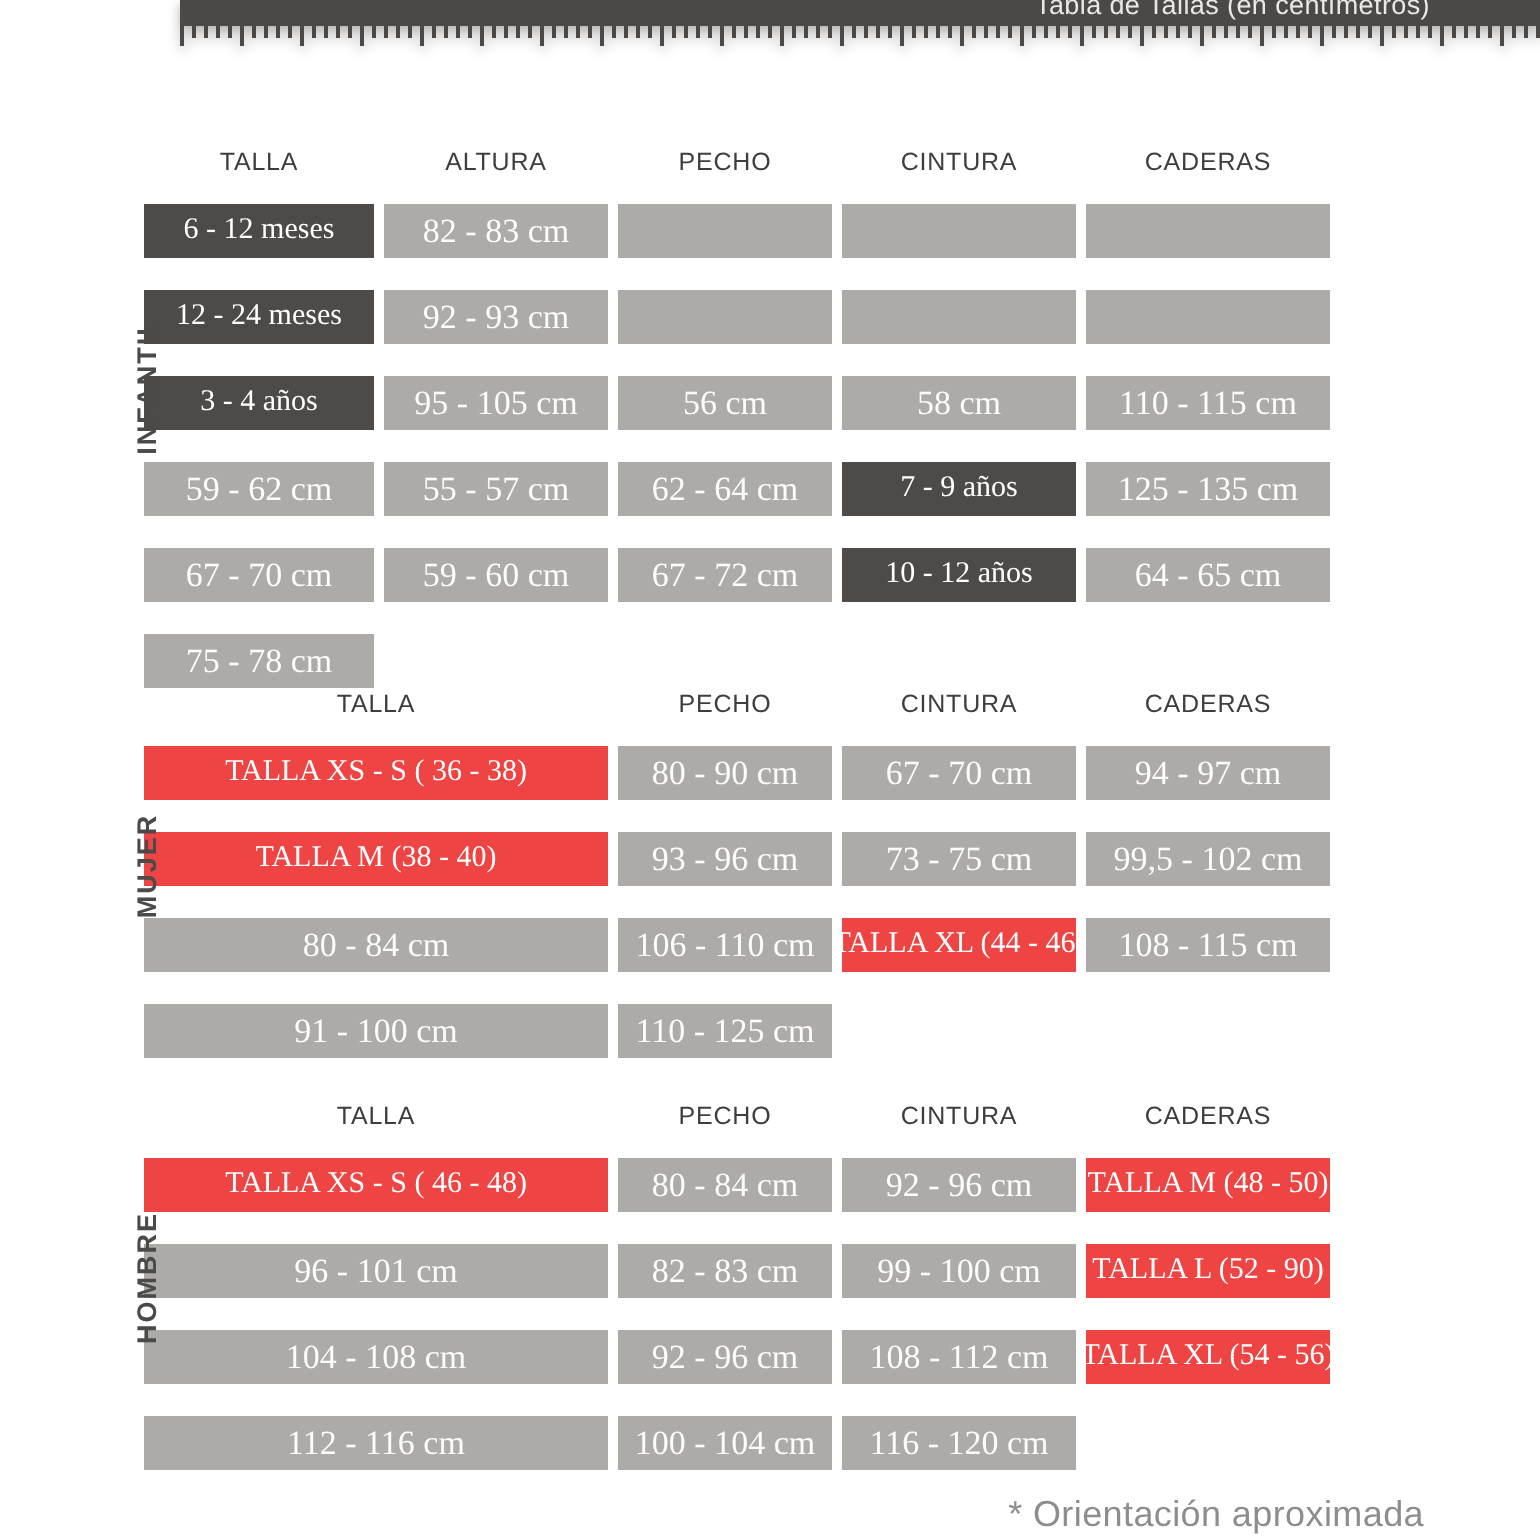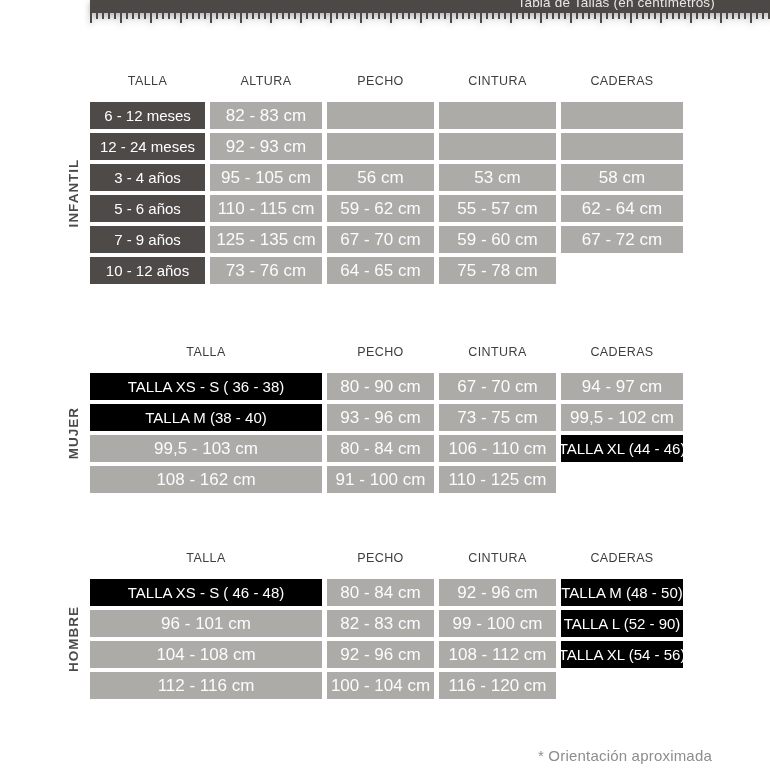"TALLA" .tbl { left: 90px -> 72px }
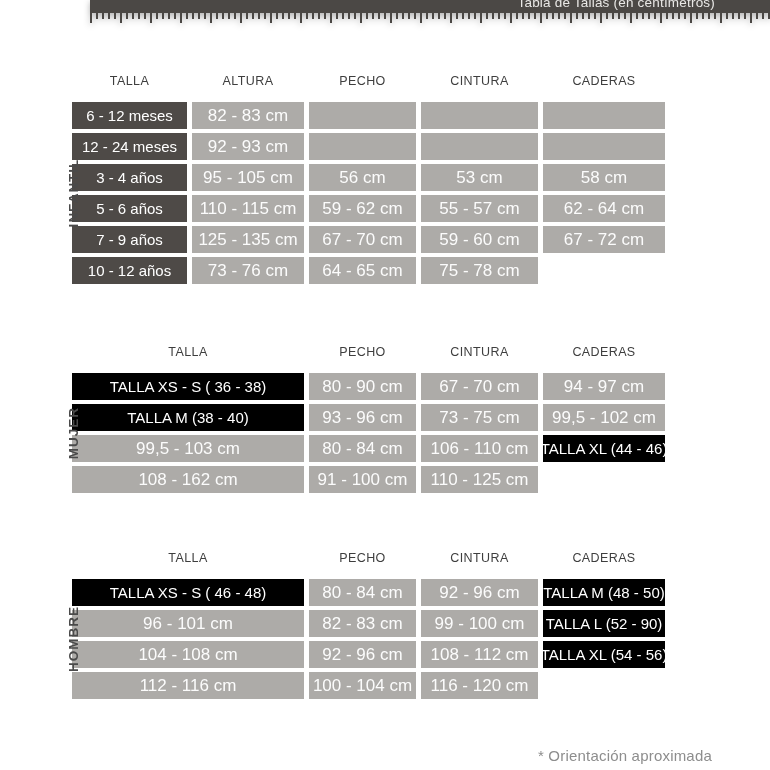"6 - 12 meses" .tbody { font-family: none -> Liberation Serif, serif; row-gap: 4px -> 16px }
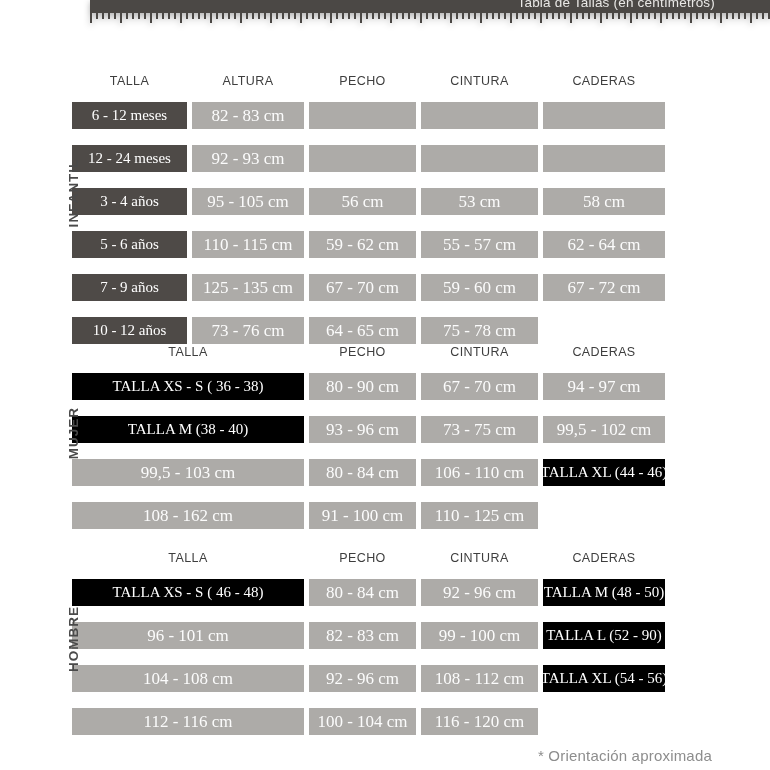"53 cm" div.cell { html: <div>53 cm</div> -> none }
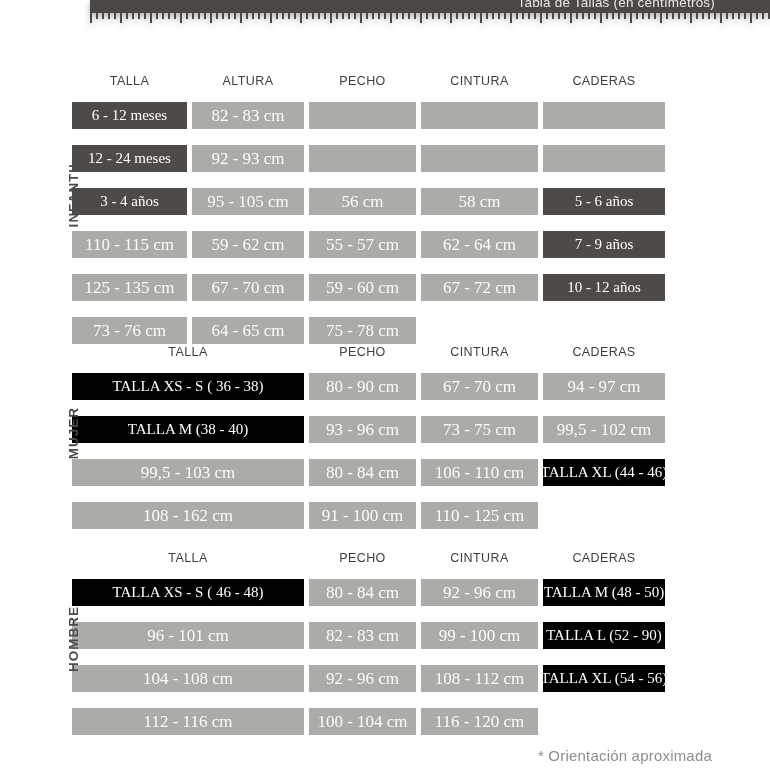"5 - 6 años" div.cell { html: <div>5 - 6 años</div> -> none }
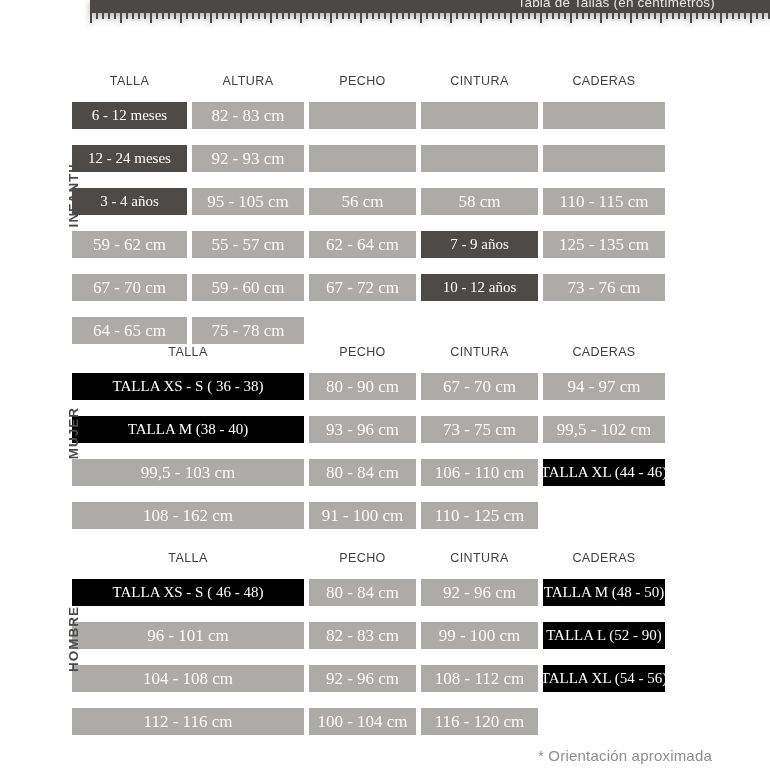"73 - 76 cm" div.cell { html: <div>73 - 76 cm</div> -> none }
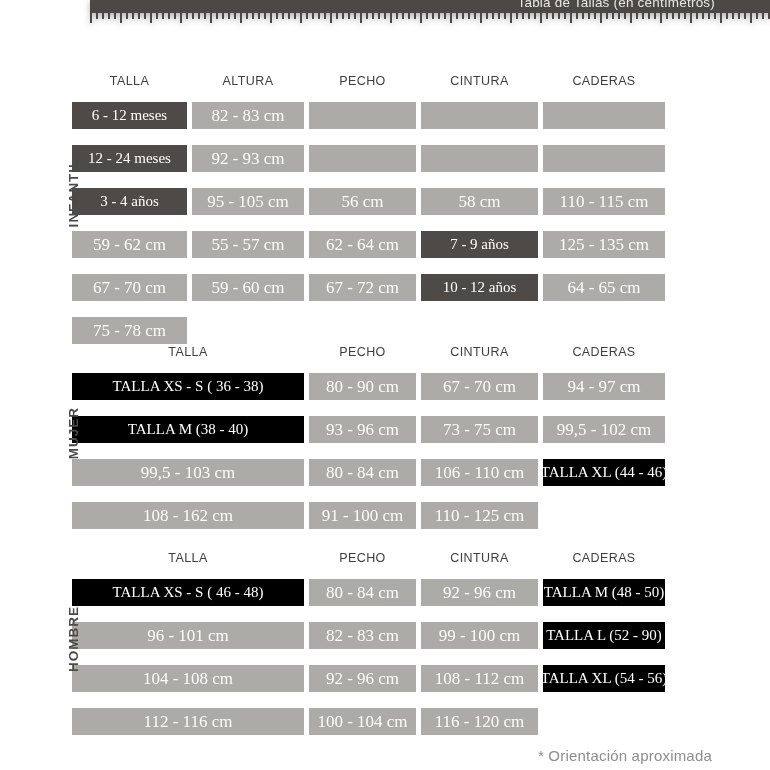"TALLA XS - S (" .t1 .cell.talla,.t2 .cell.talla { background: #000000 -> #ef4444 }
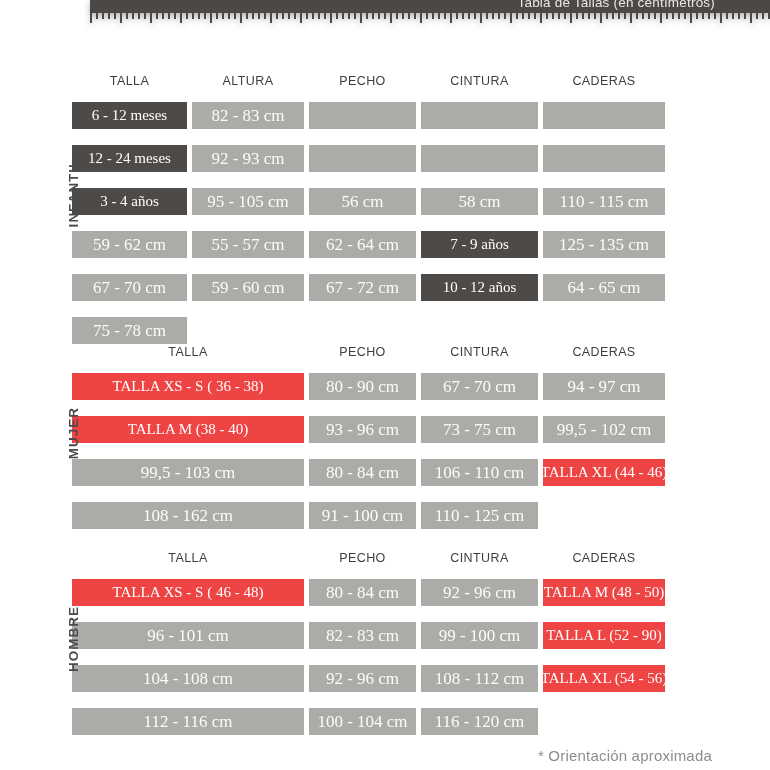"99,5 - 103 cm" div.cell { html: <div>99,5 - 103 cm</div> -> none }
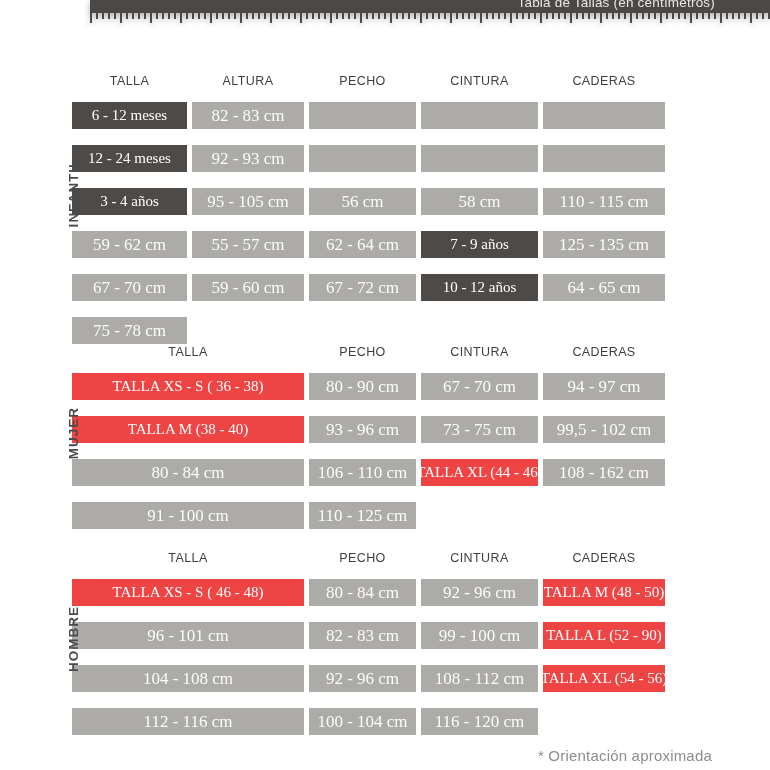"108 - 162 cm" div.cell { text: 162 -> 115 }
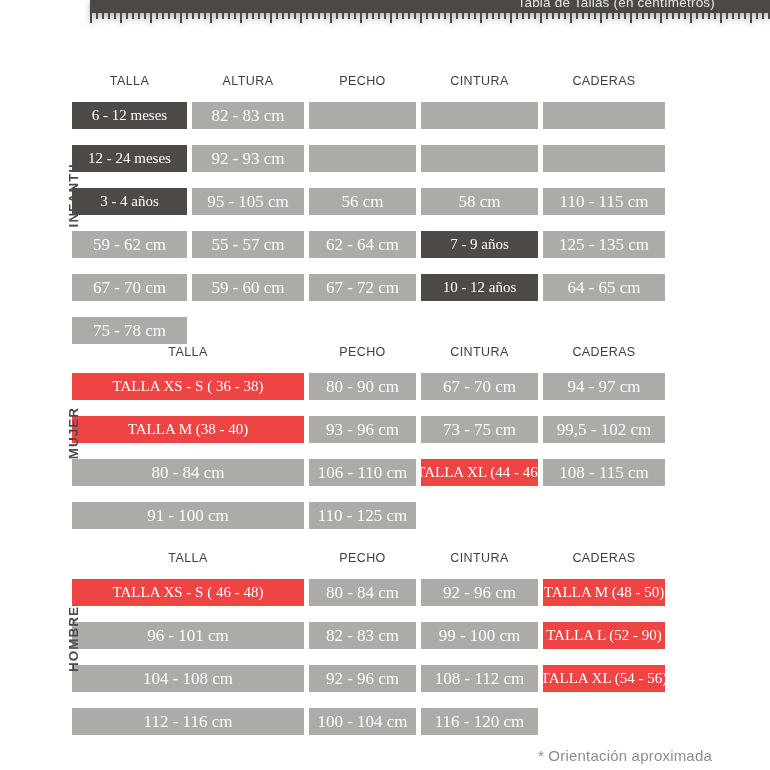"* Orientación aproximada" .footnote { font-size: 15px -> 18px }
